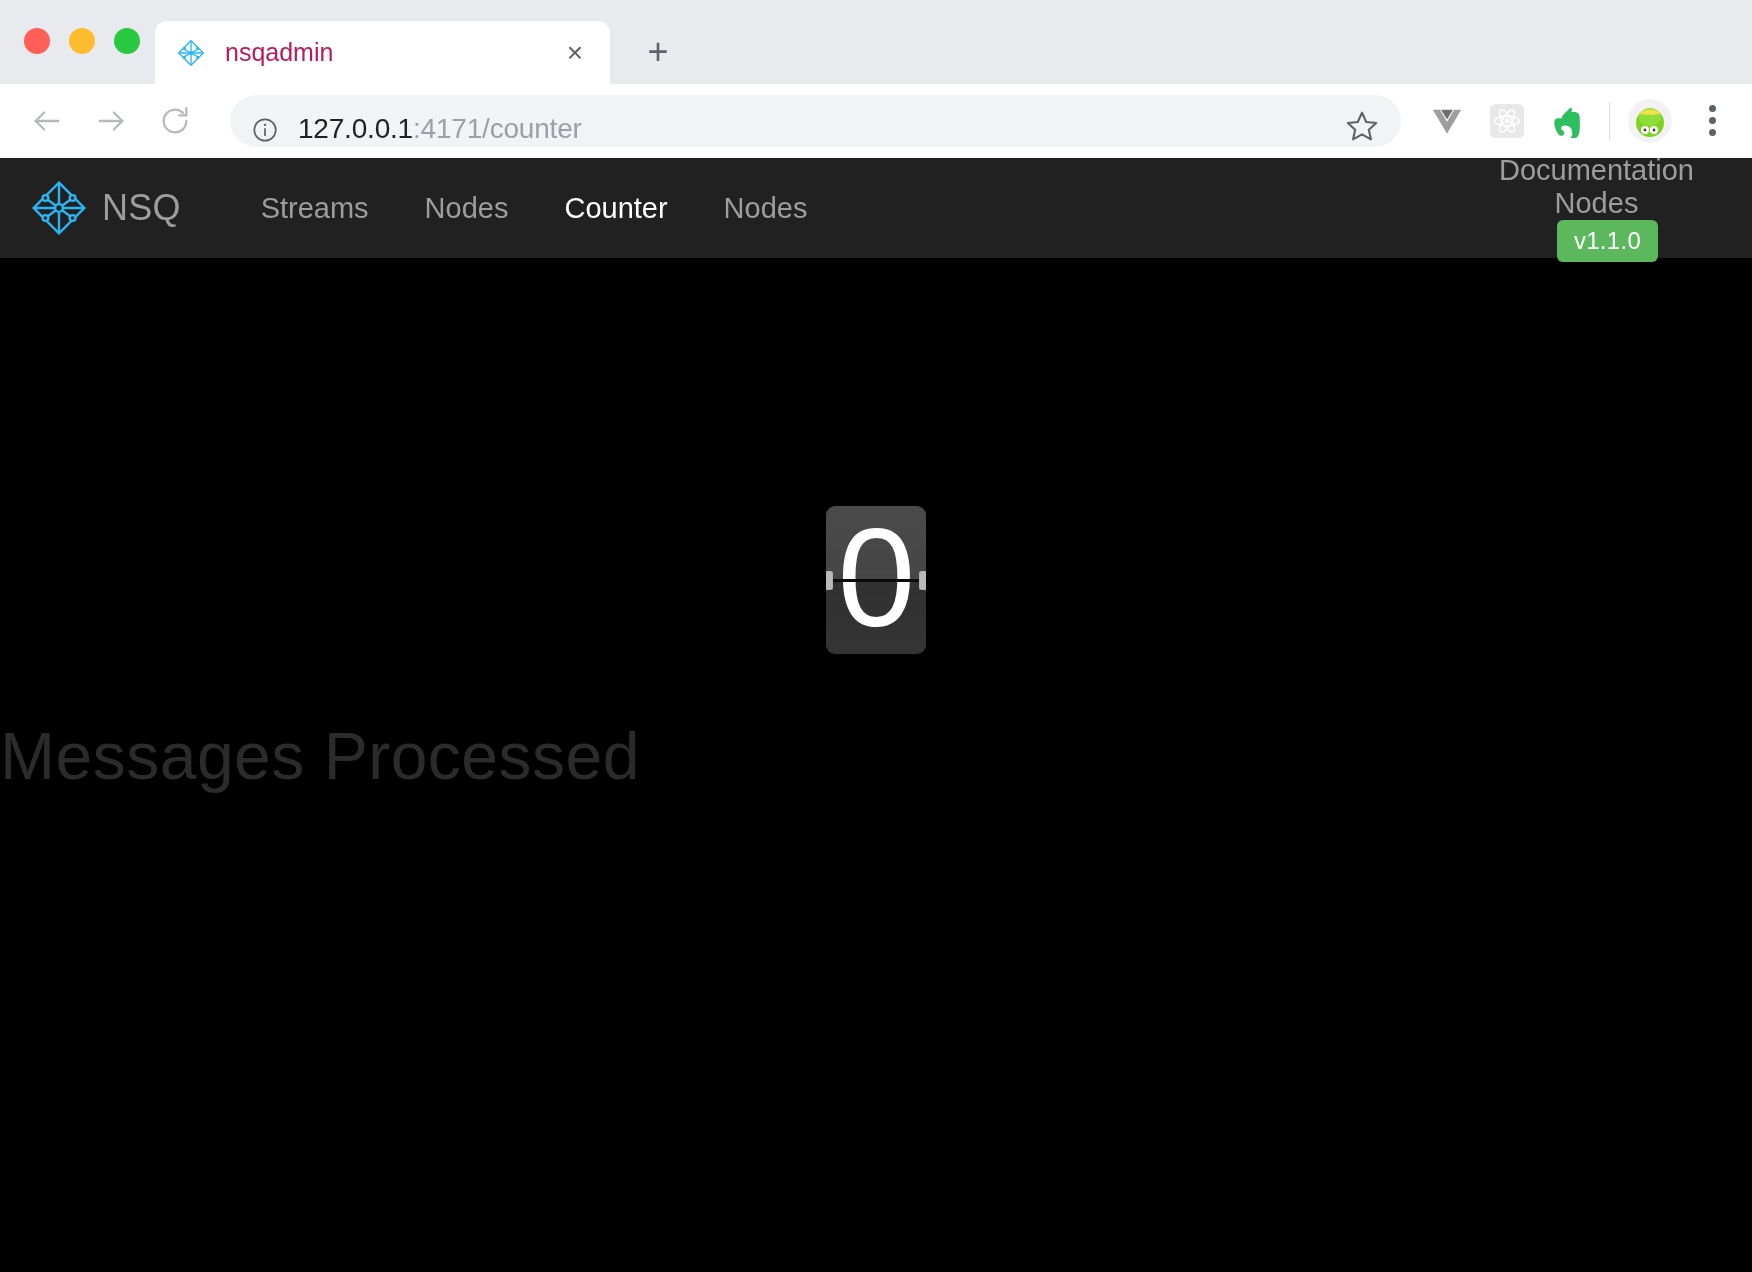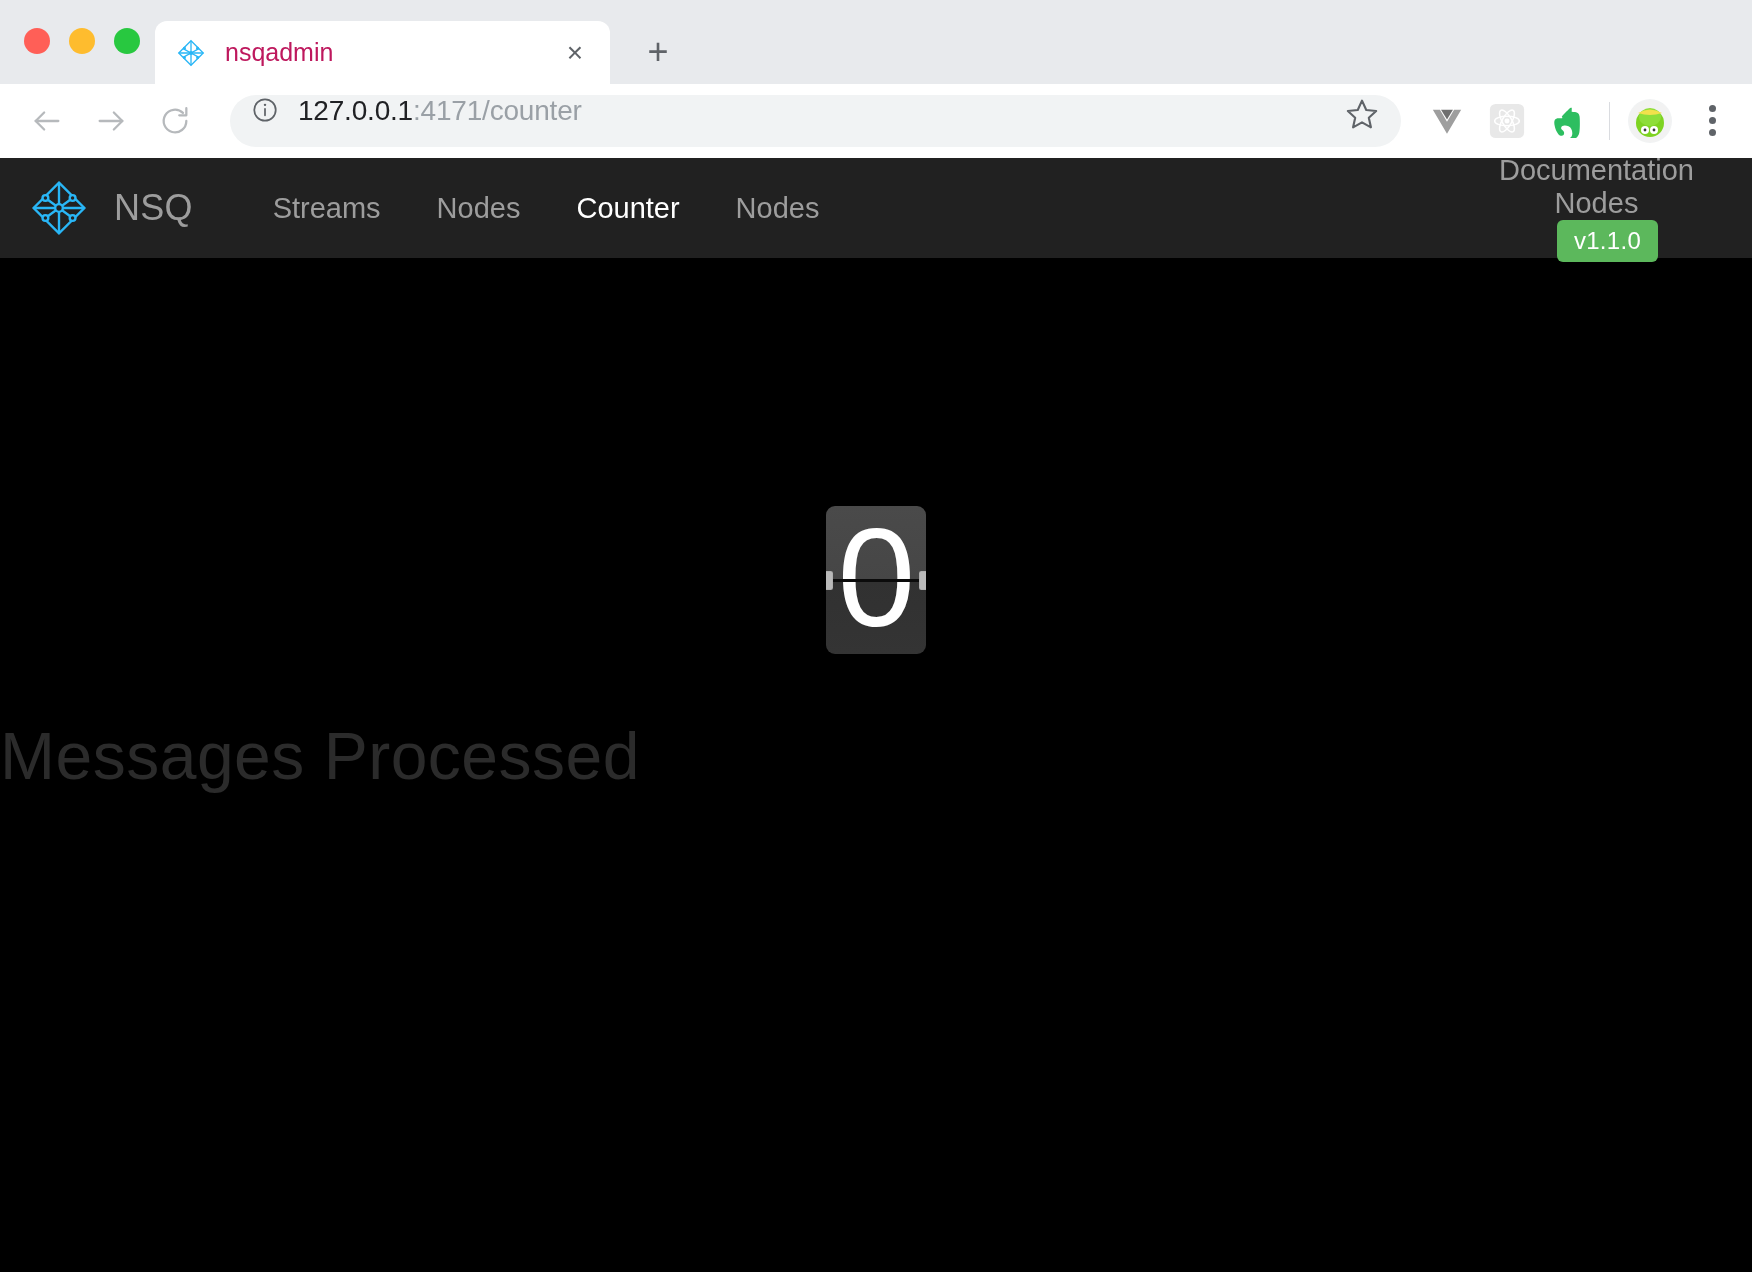"127.0.0.1:4171/counter" .omnibox { align-items: flex-start -> flex-end }
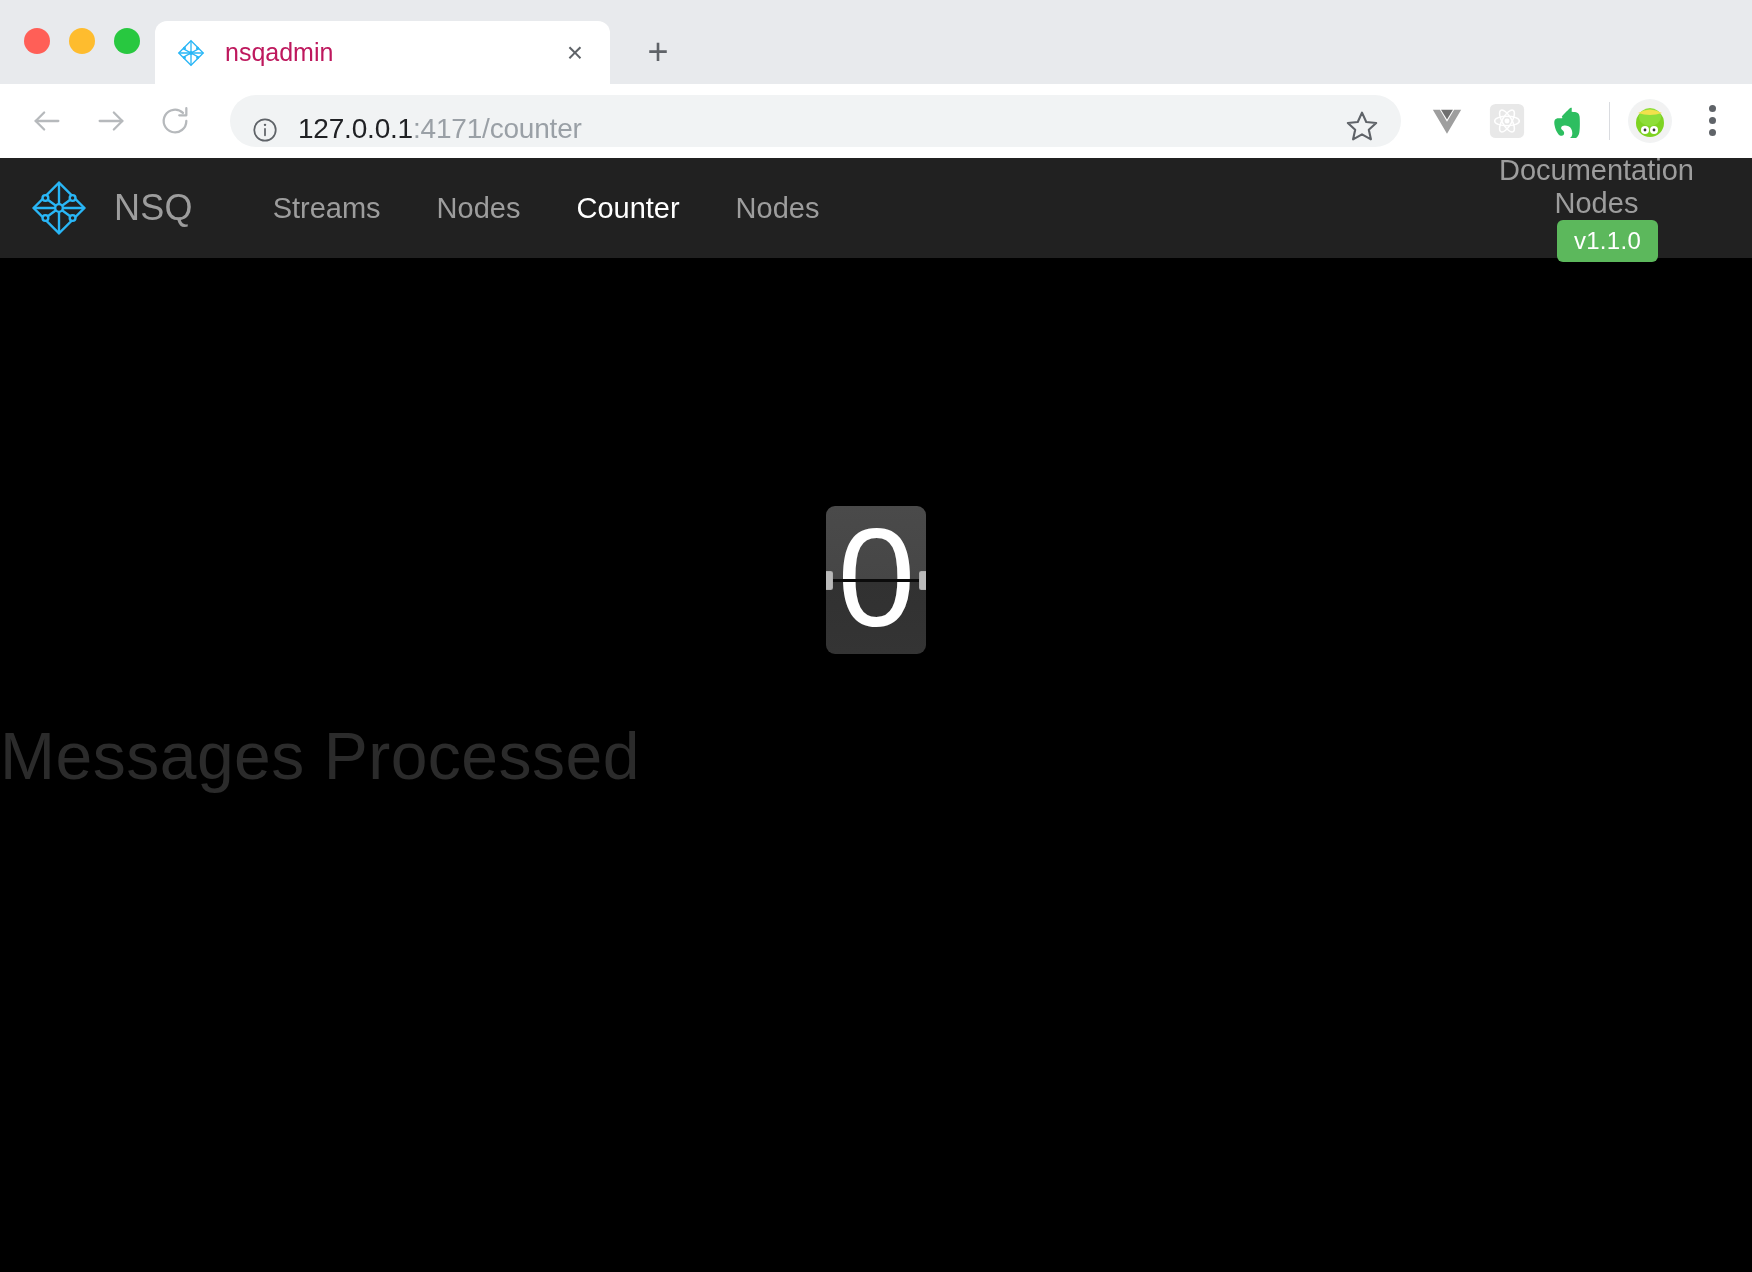"NSQ" .brand-name { margin-left: 26px -> 14px }
